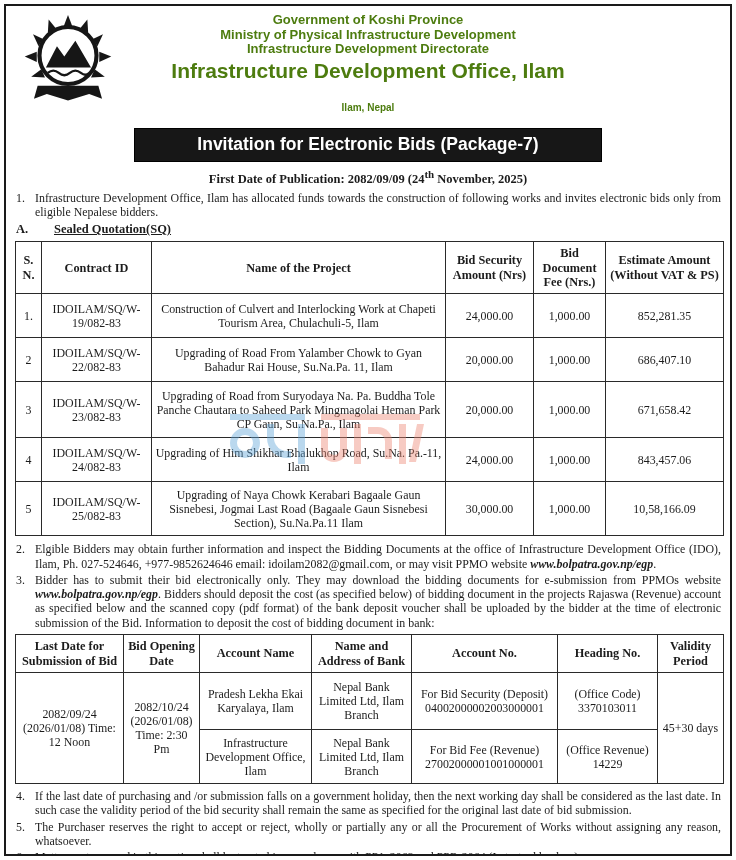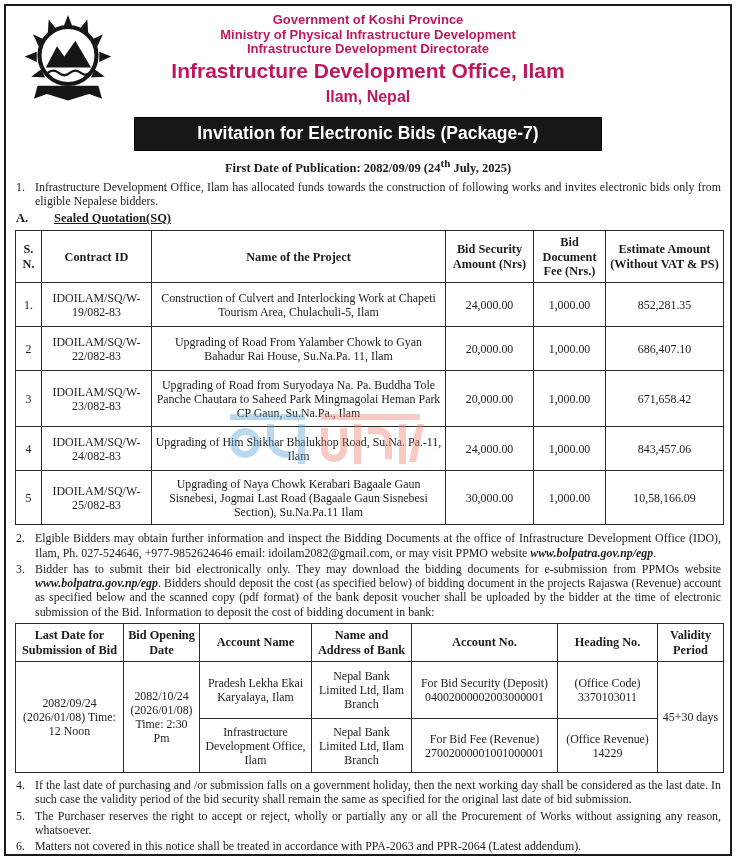"Government of Koshi Province" .hdr { color: #be185d -> #4d7c0f }
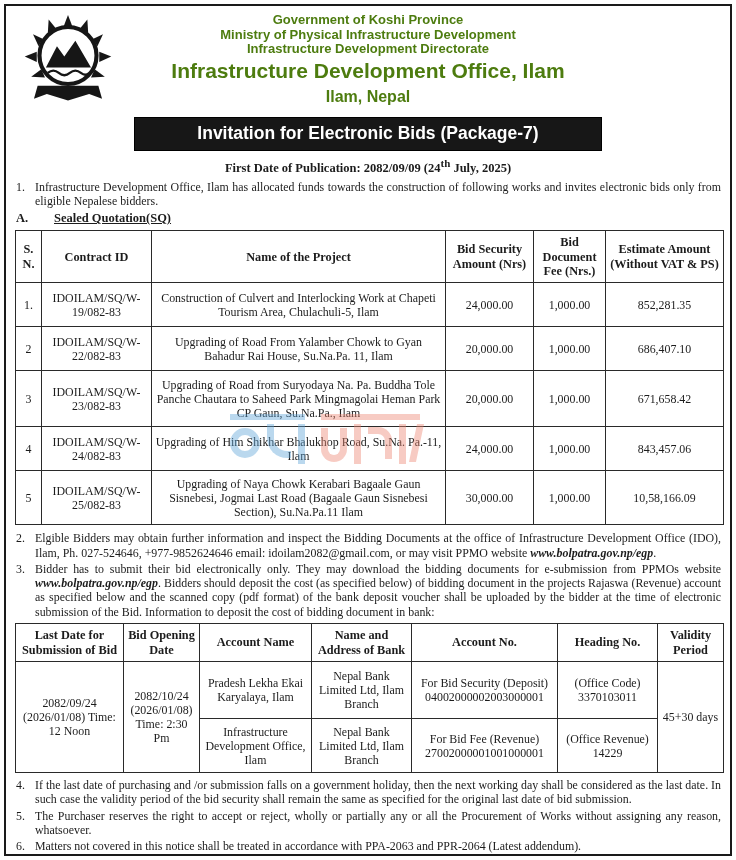"Ilam, Nepal" .hdr .loc { font-size: 16px -> 10px; margin-top: 6px -> 17px }
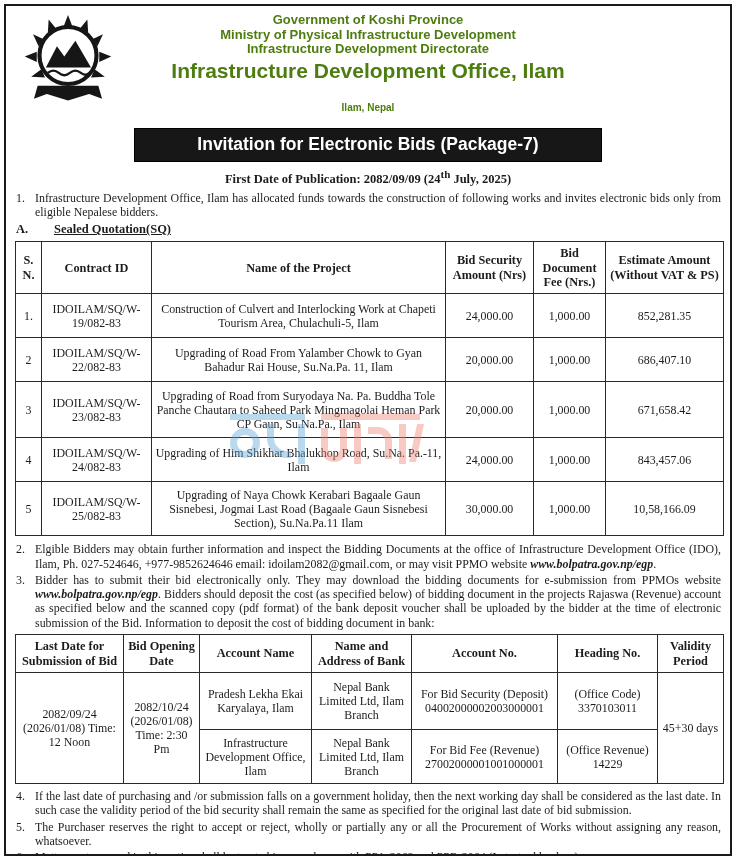"July, 2025)" span { text: July -> November }
